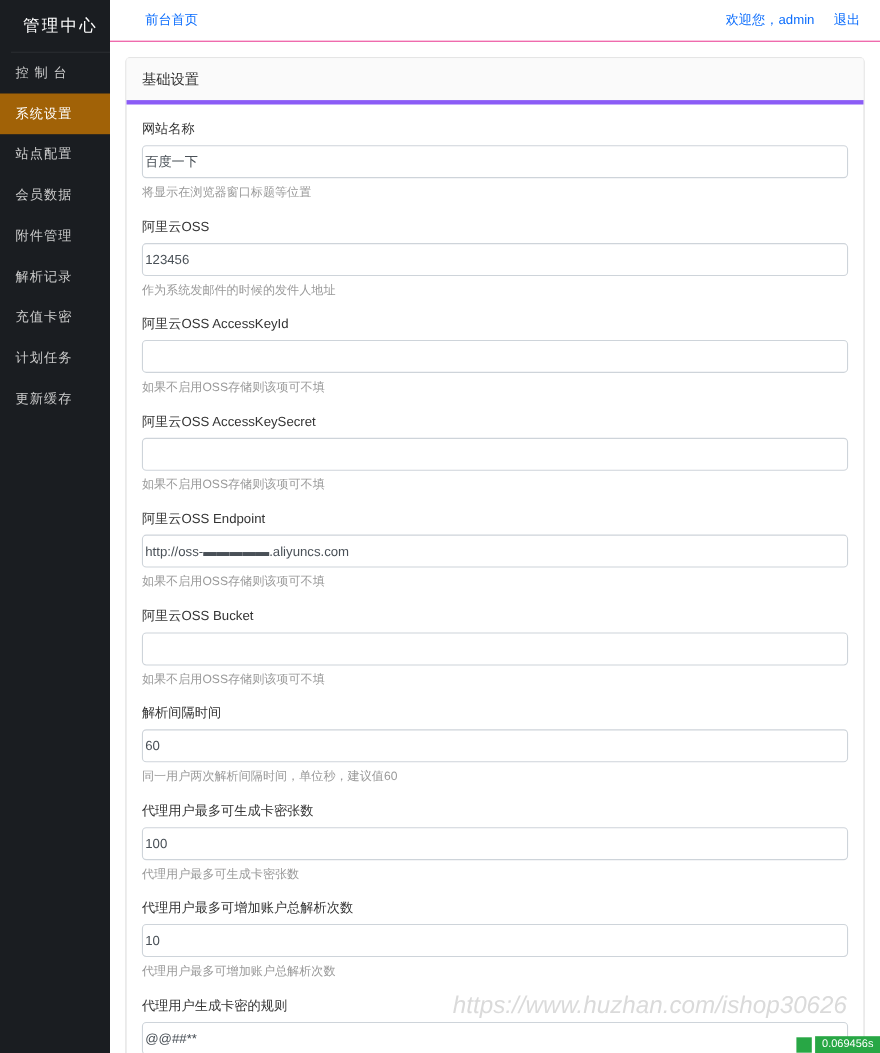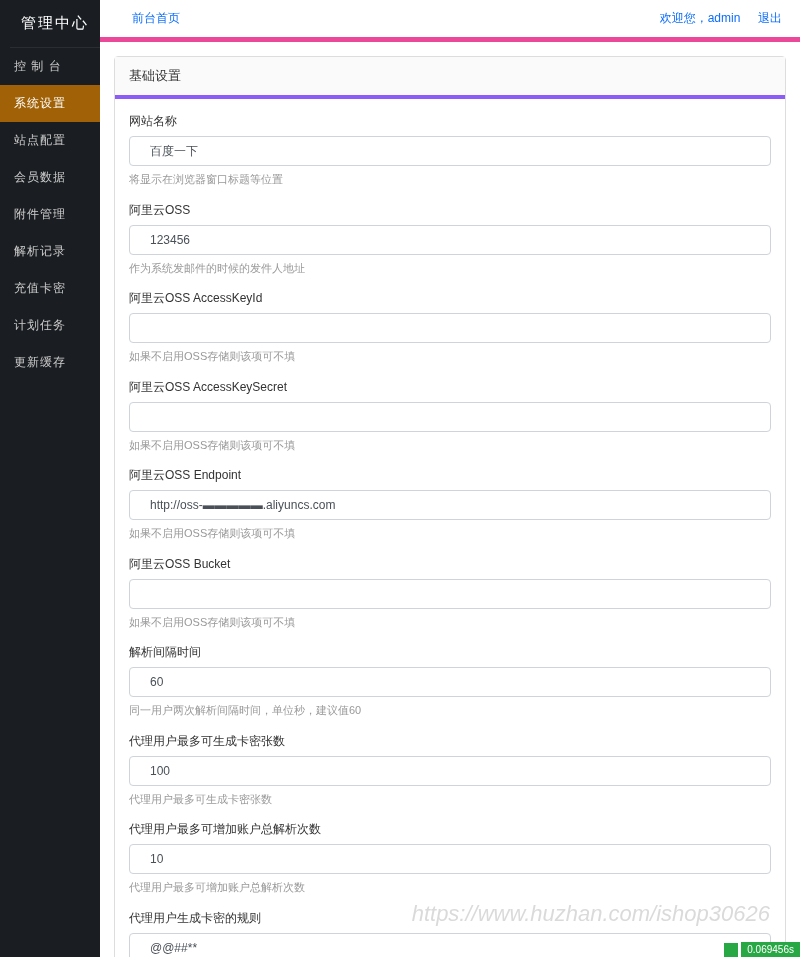"前台首页" .topbar { border-bottom: 5px solid #ec4899 -> 1px solid #ec4899 }
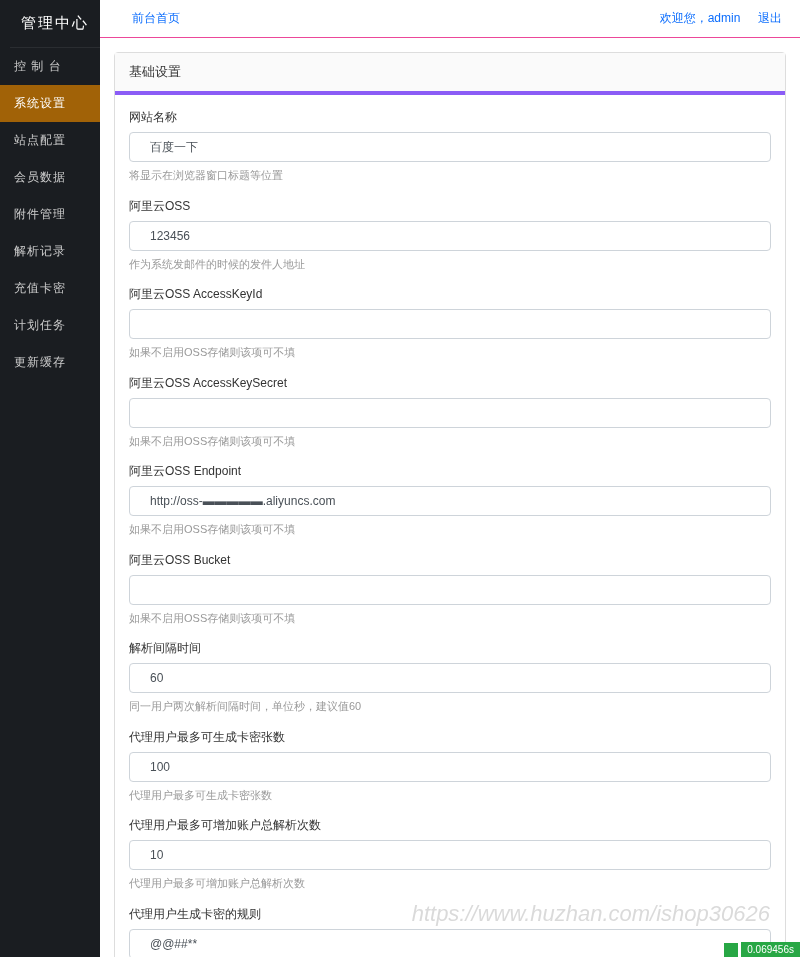"百度一下" .form-control { padding: 7px 20px -> 7px 2px }
